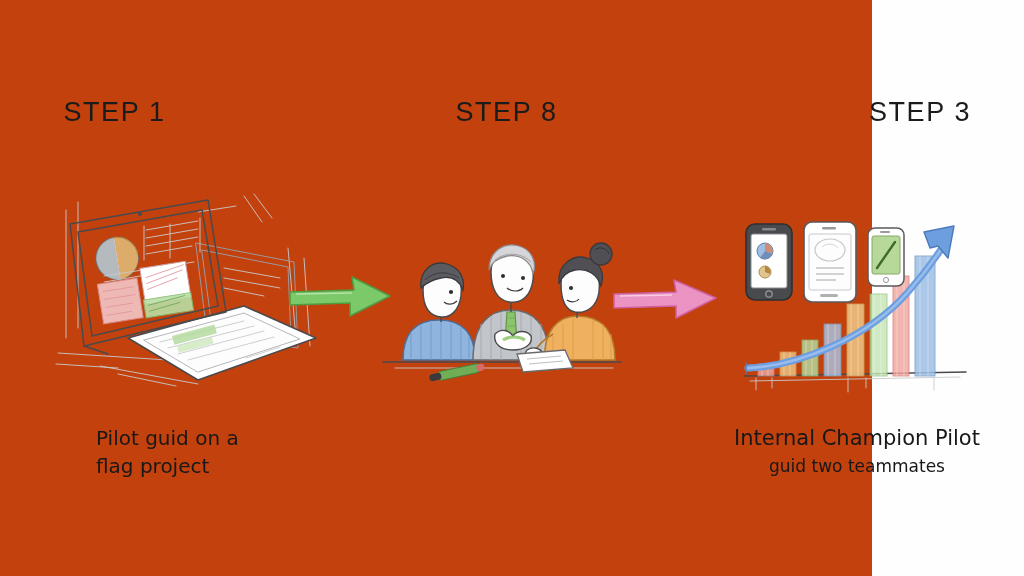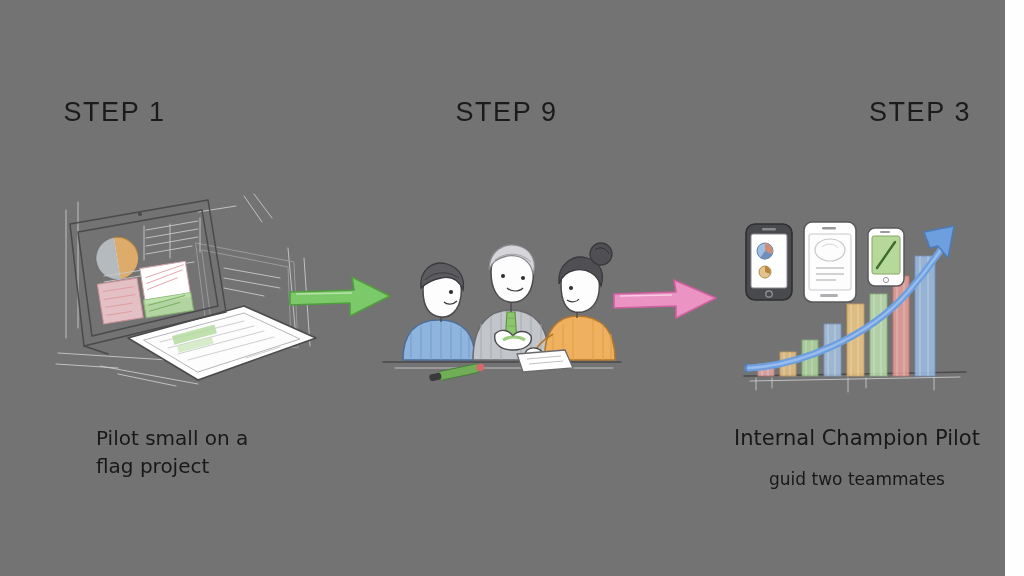"STEP 1" .canvas { background: #737373 -> #c2410c; width: 1005px -> 872px }
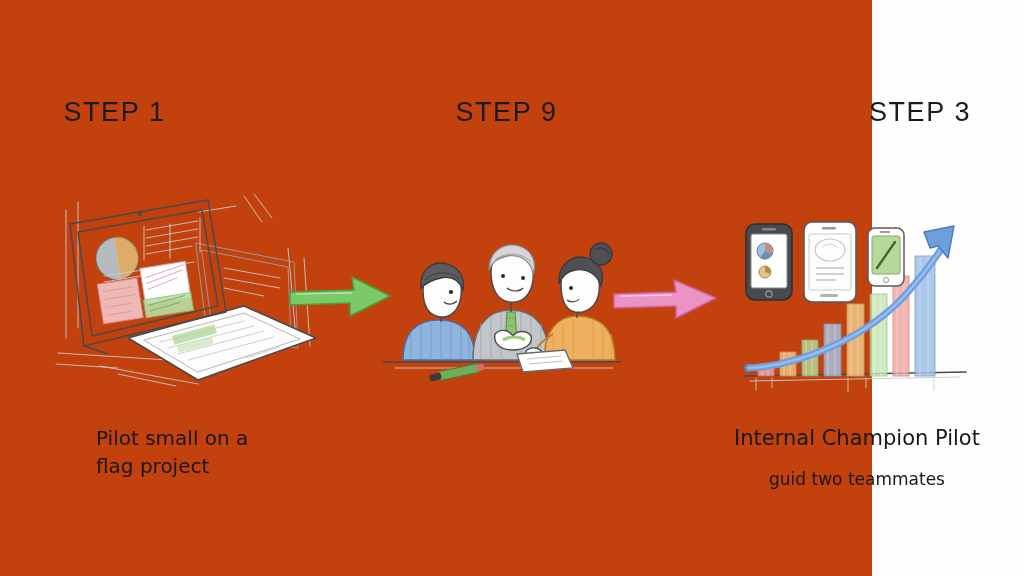"STEP 9" div.step-head { text: 9 -> 8 }
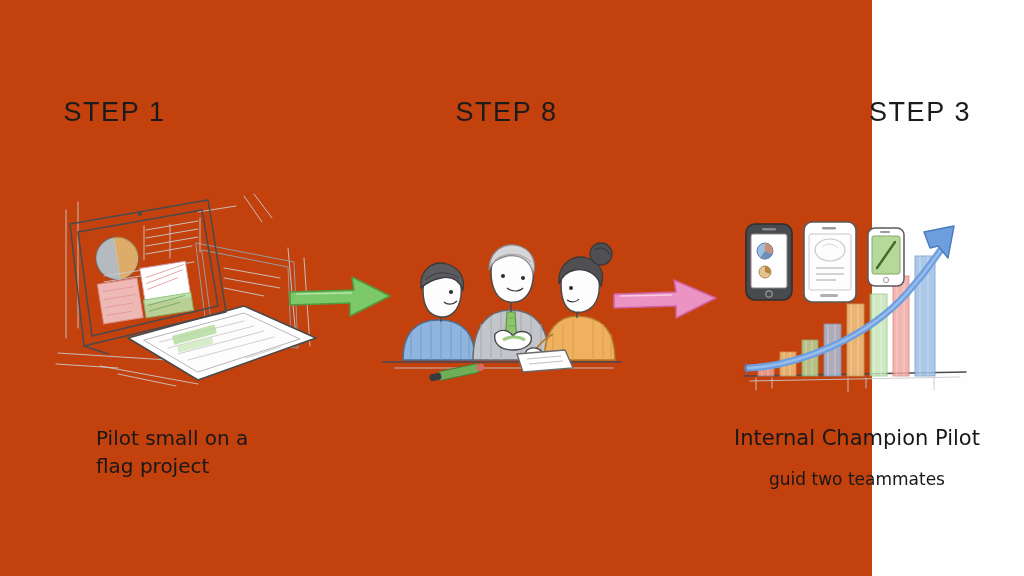"Pilot small on a" span.l1 { text: small -> guid }
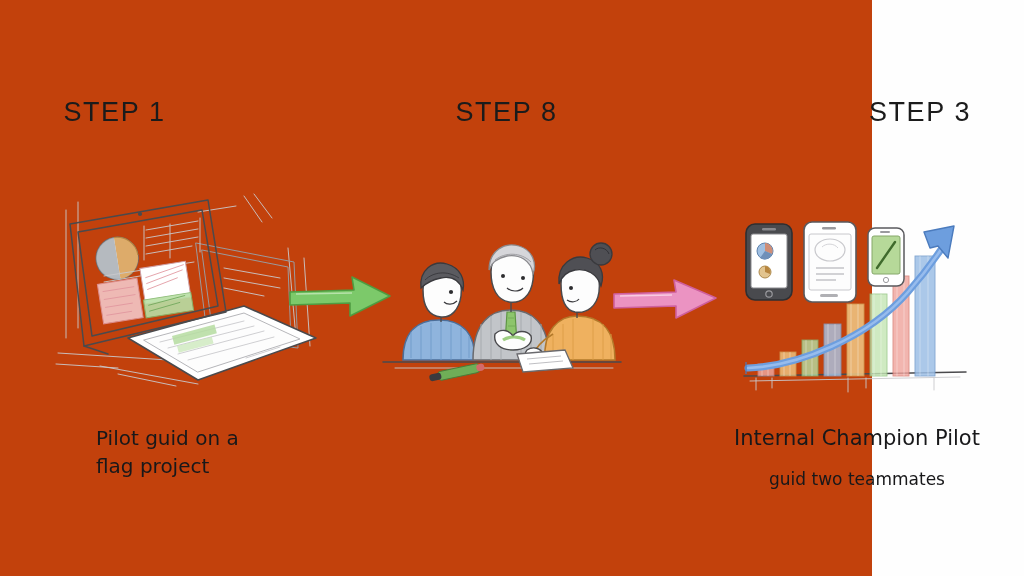"guid two teammates" .cap-2 .l2 { margin-top: 13px -> none }
